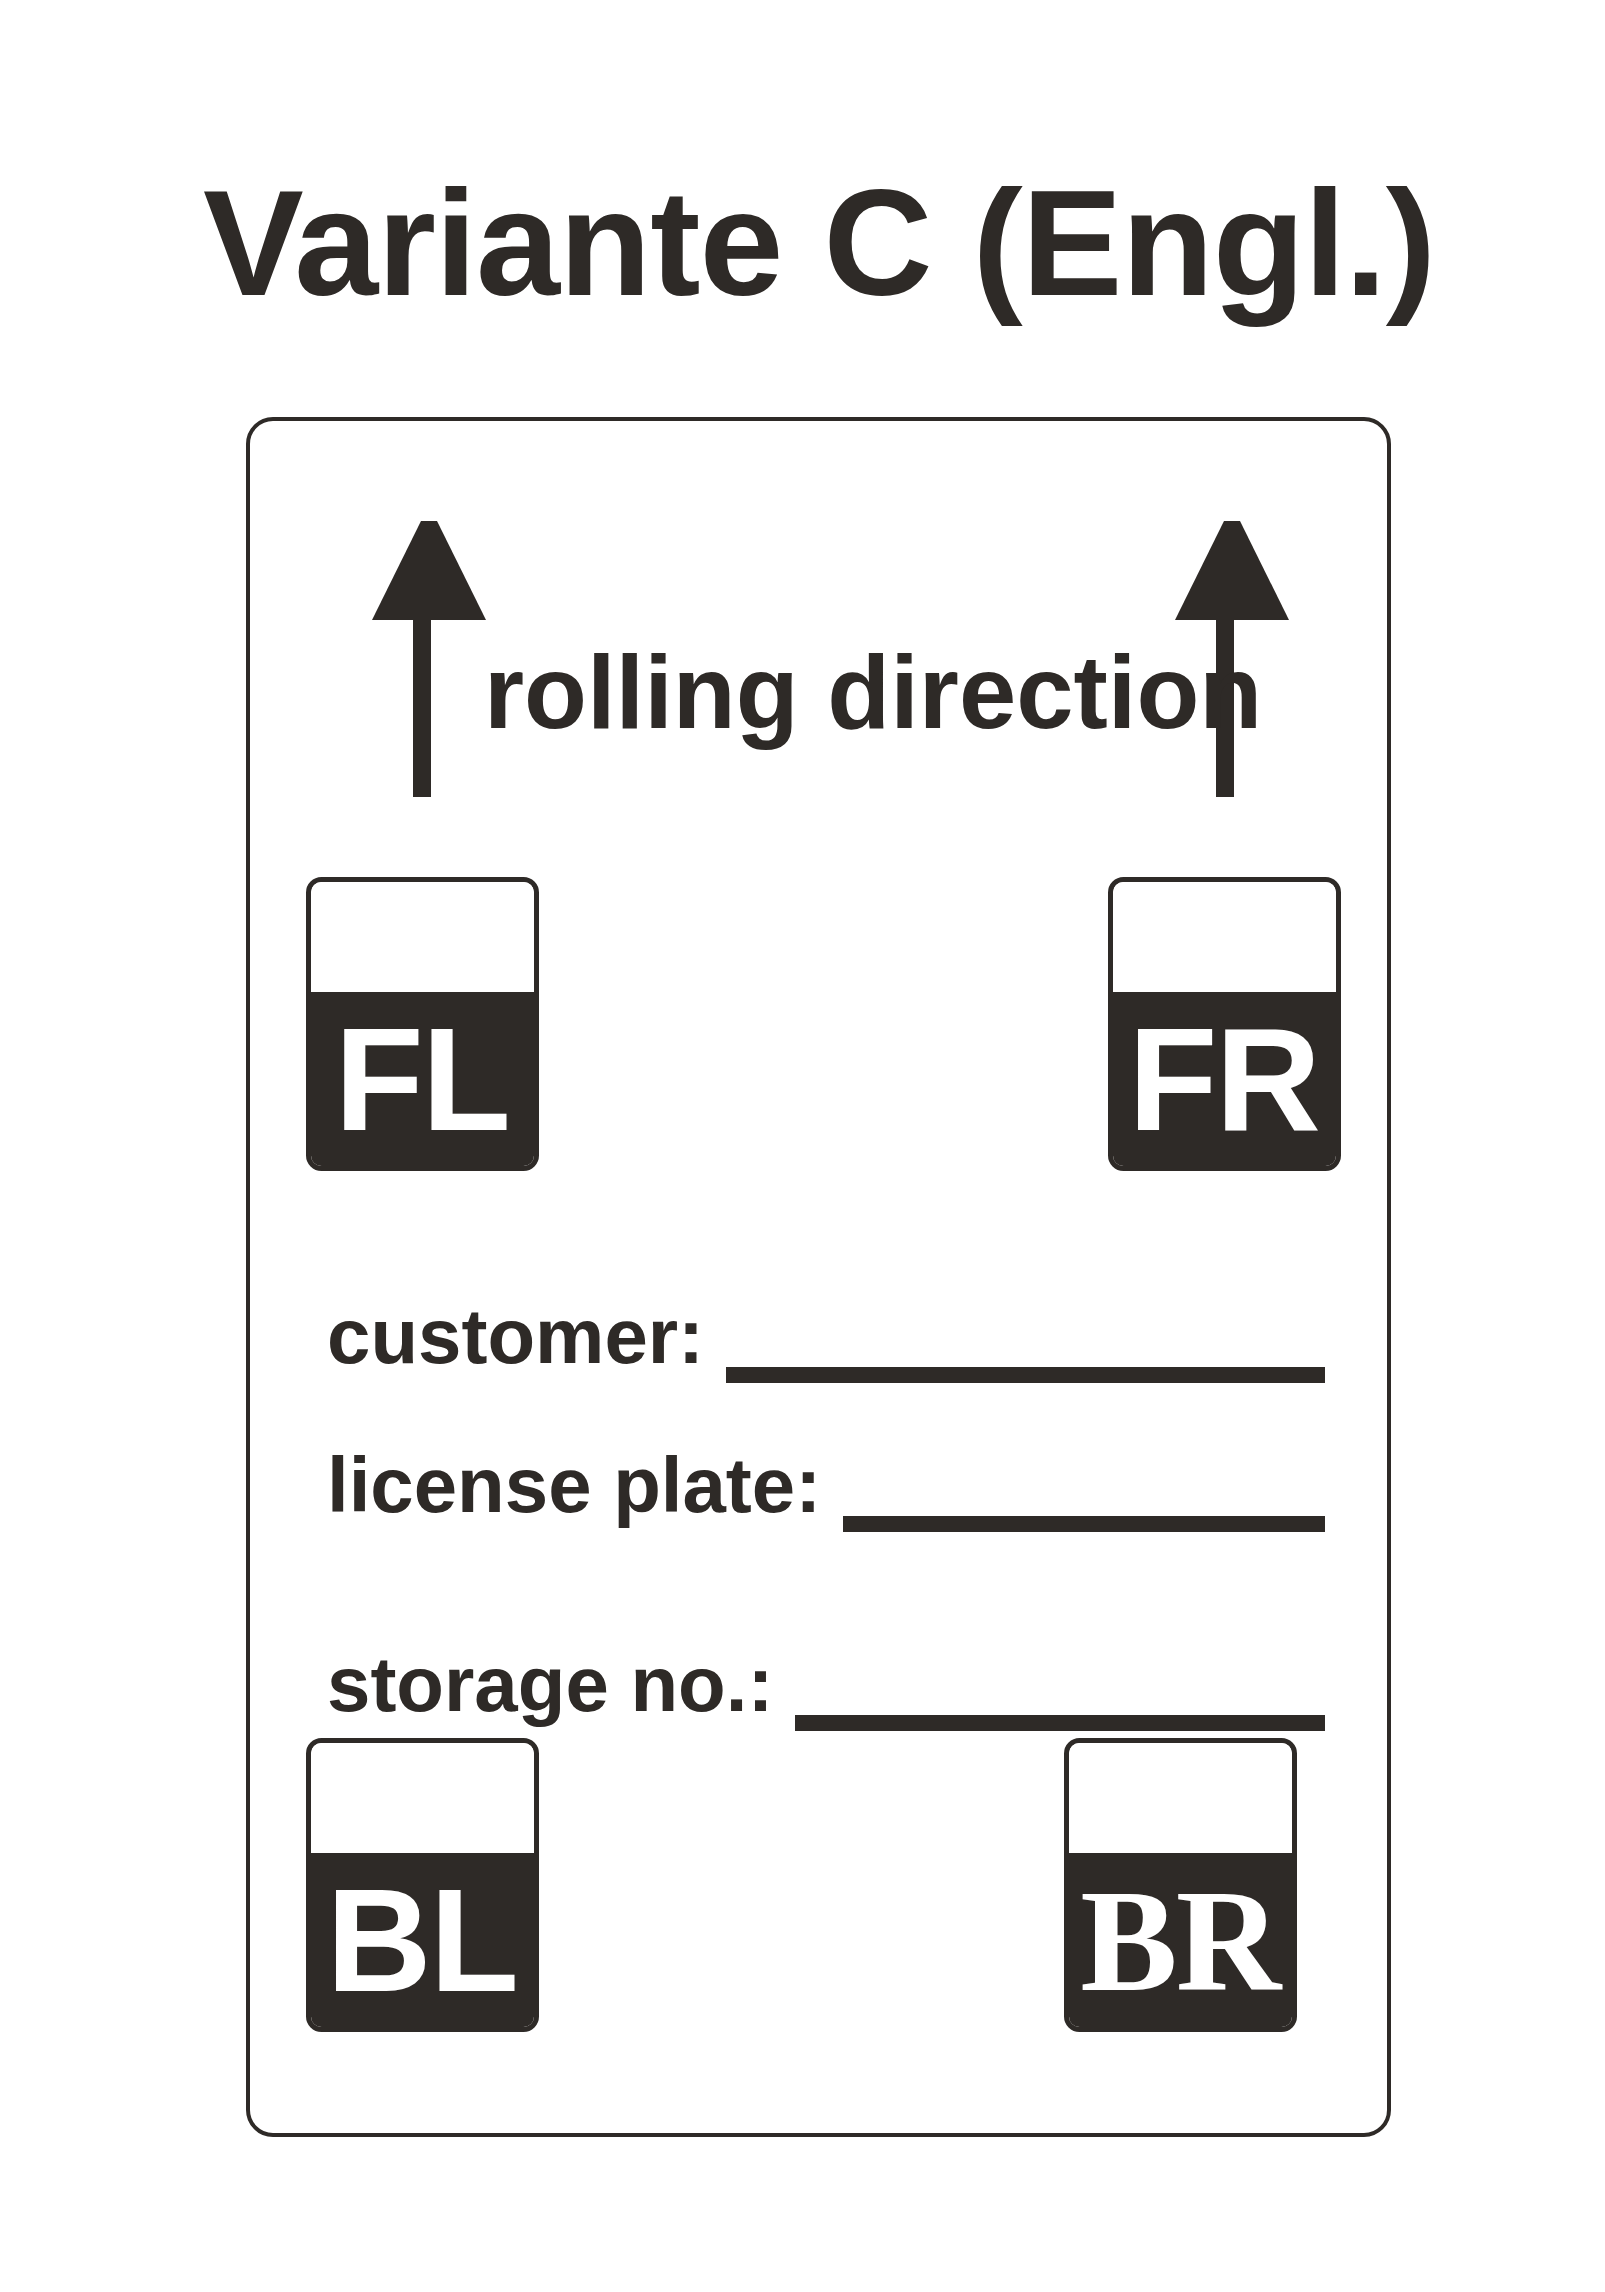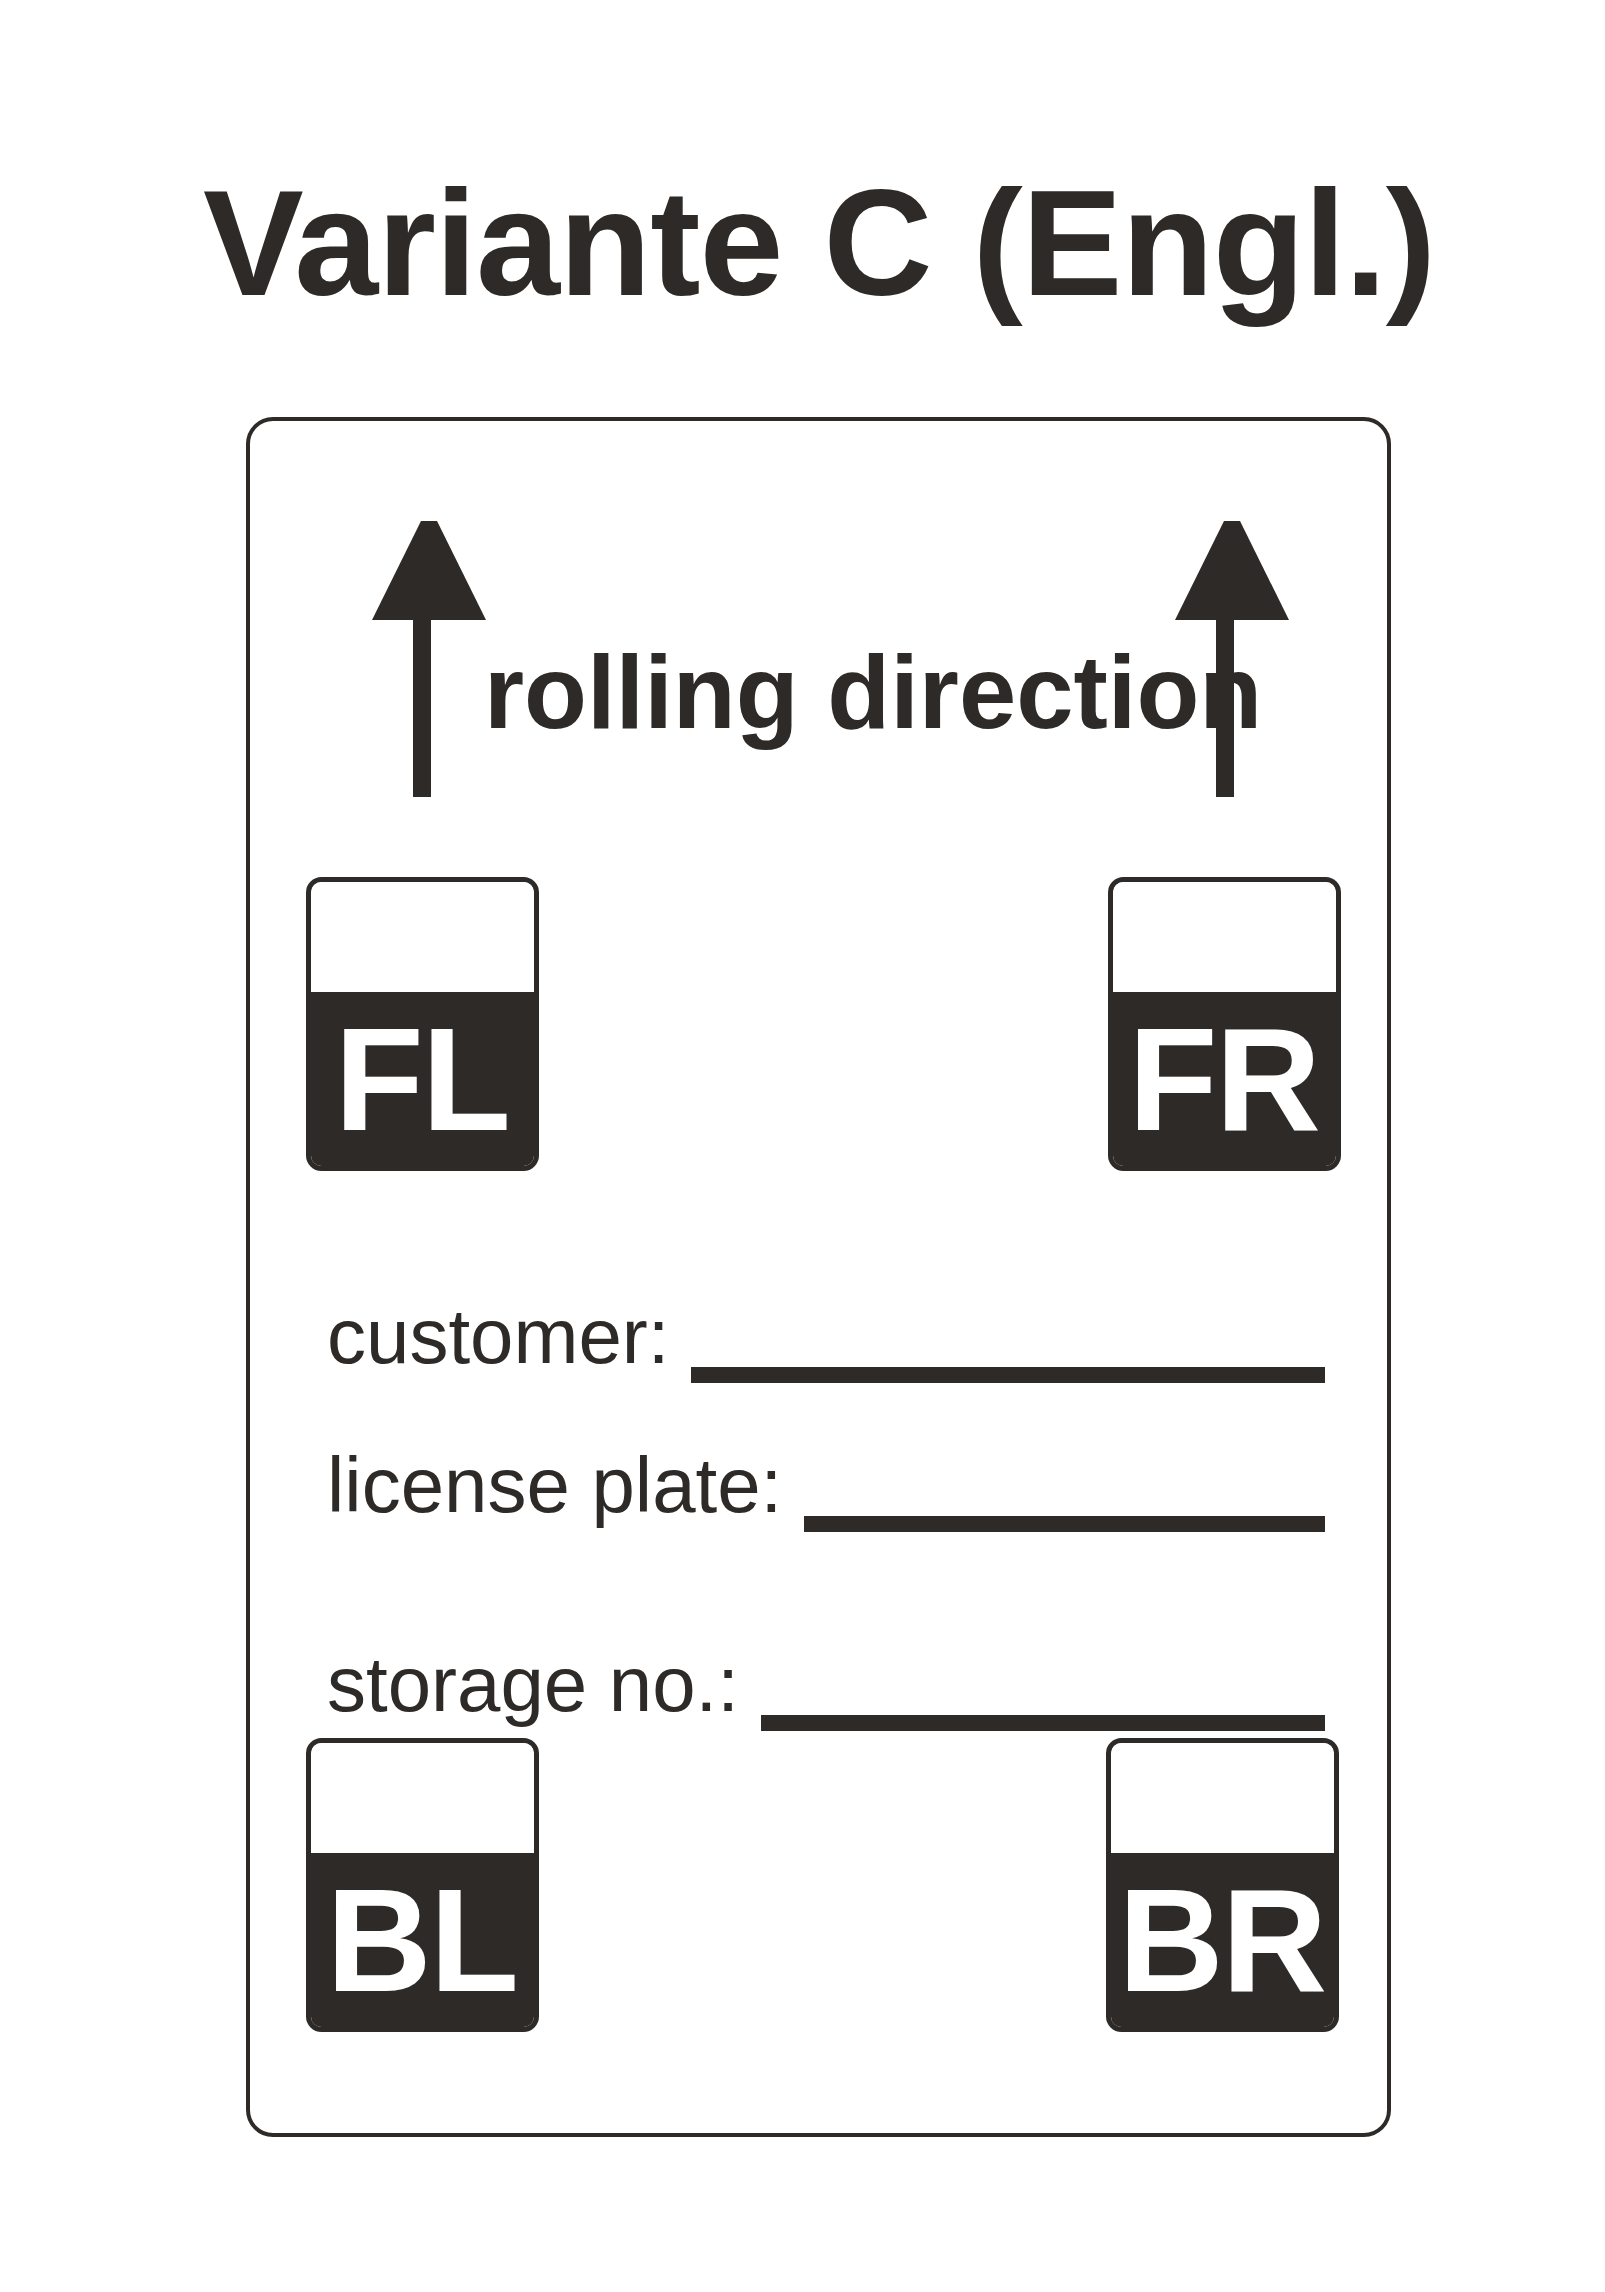"customer:" .field-label { font-weight: normal -> bold }
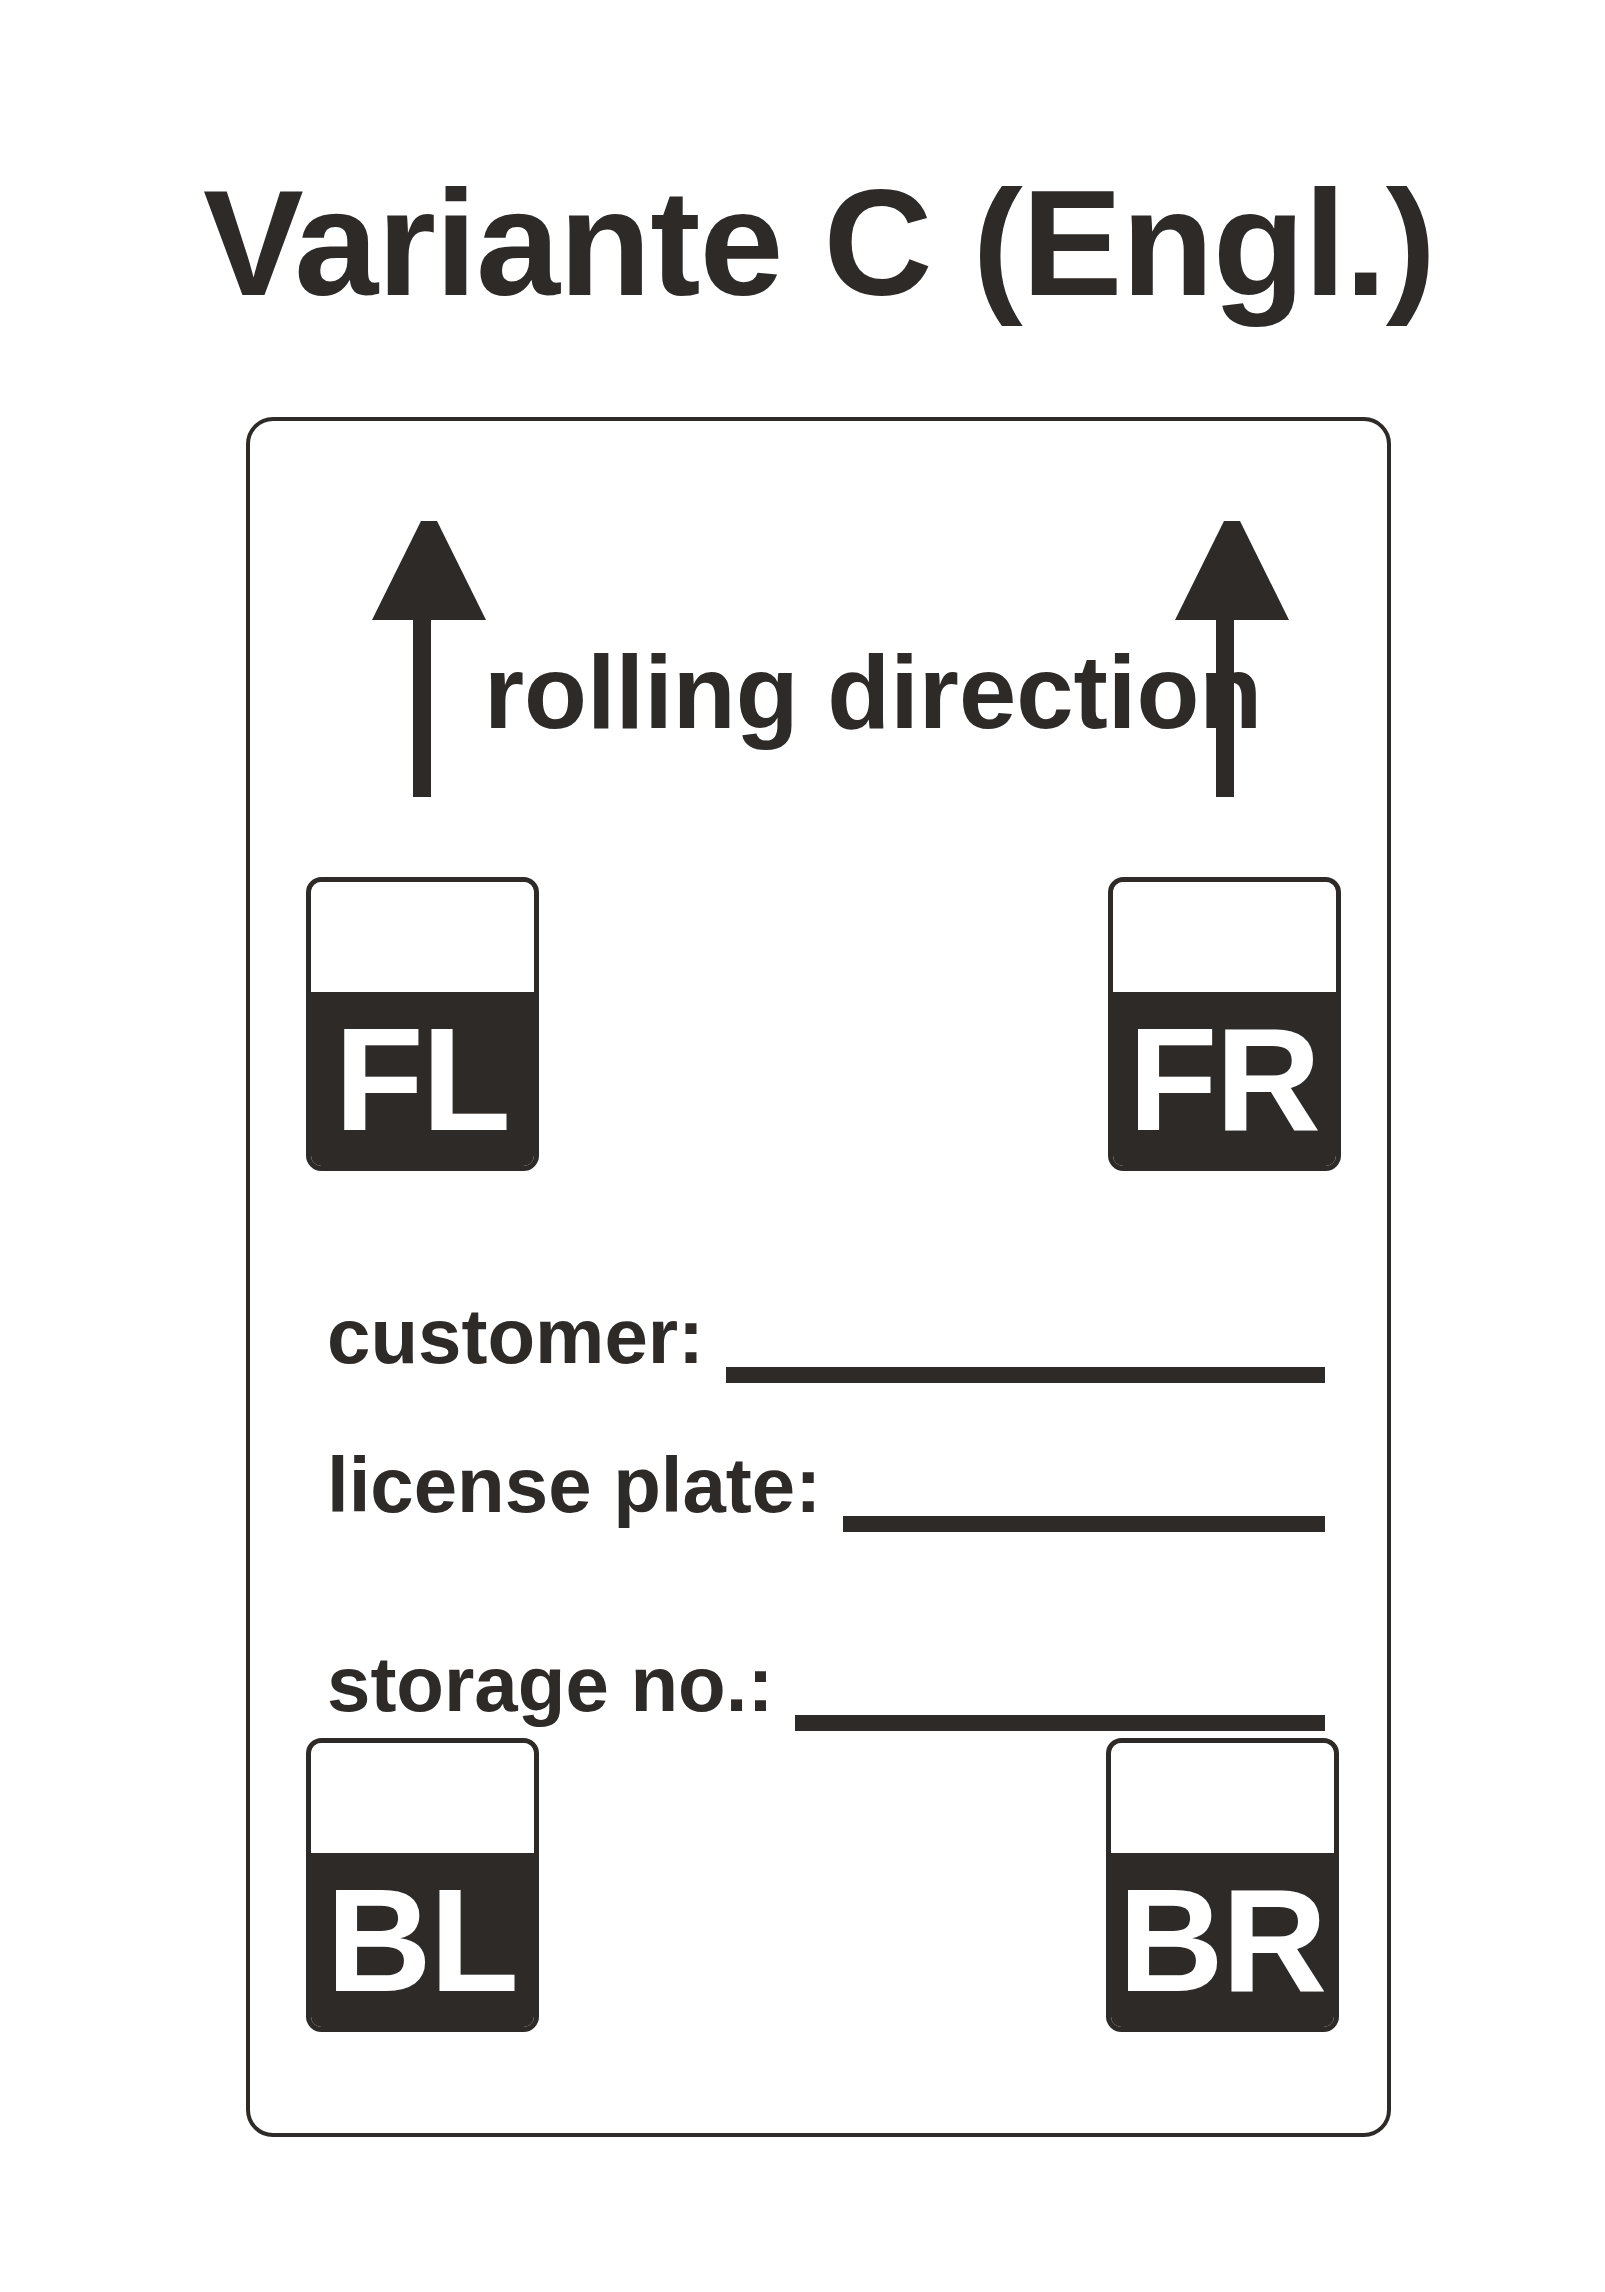"BR" .tag-br { font-family: none -> Liberation Serif, serif; left: 856px -> 814px }
